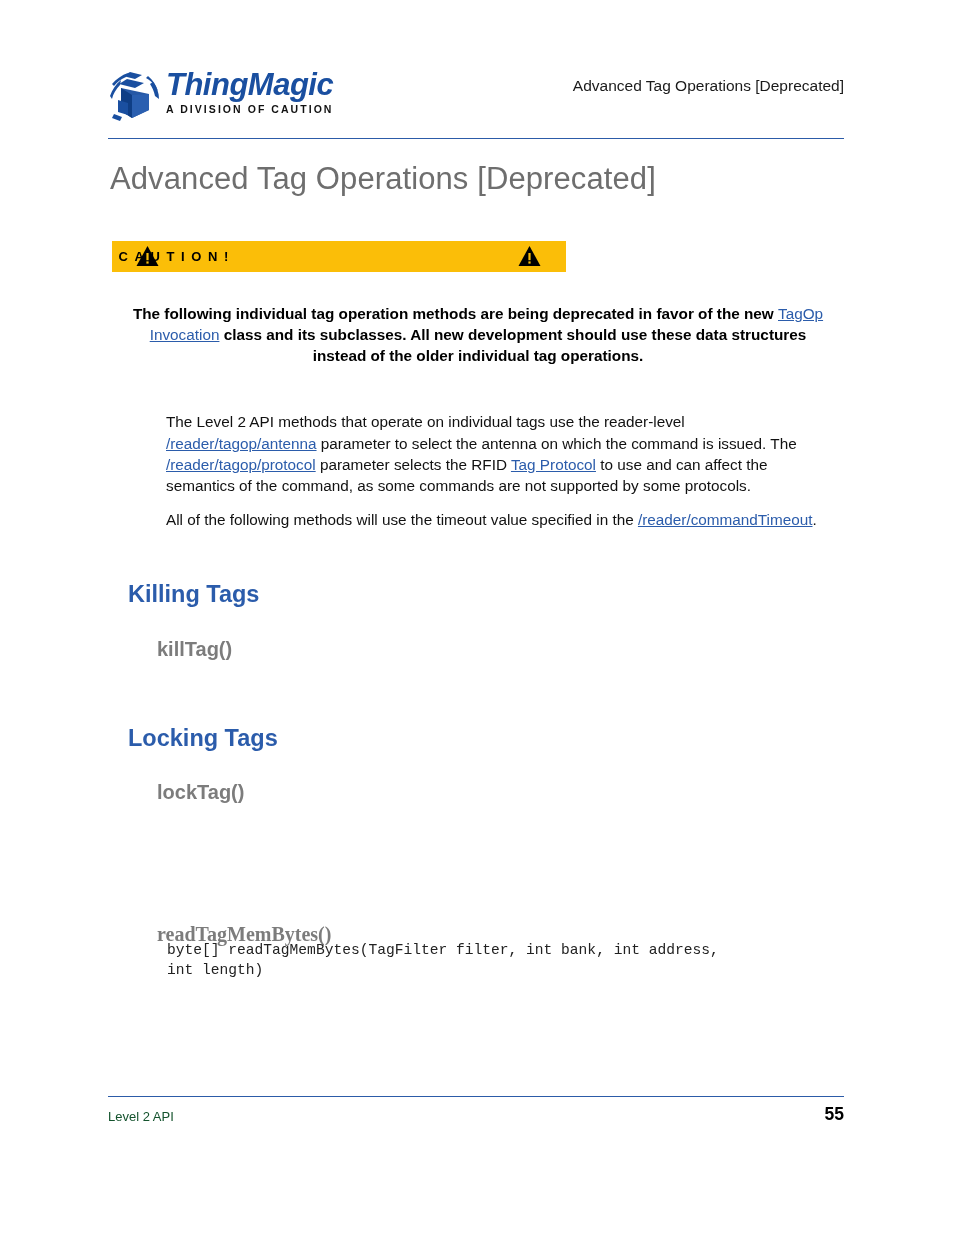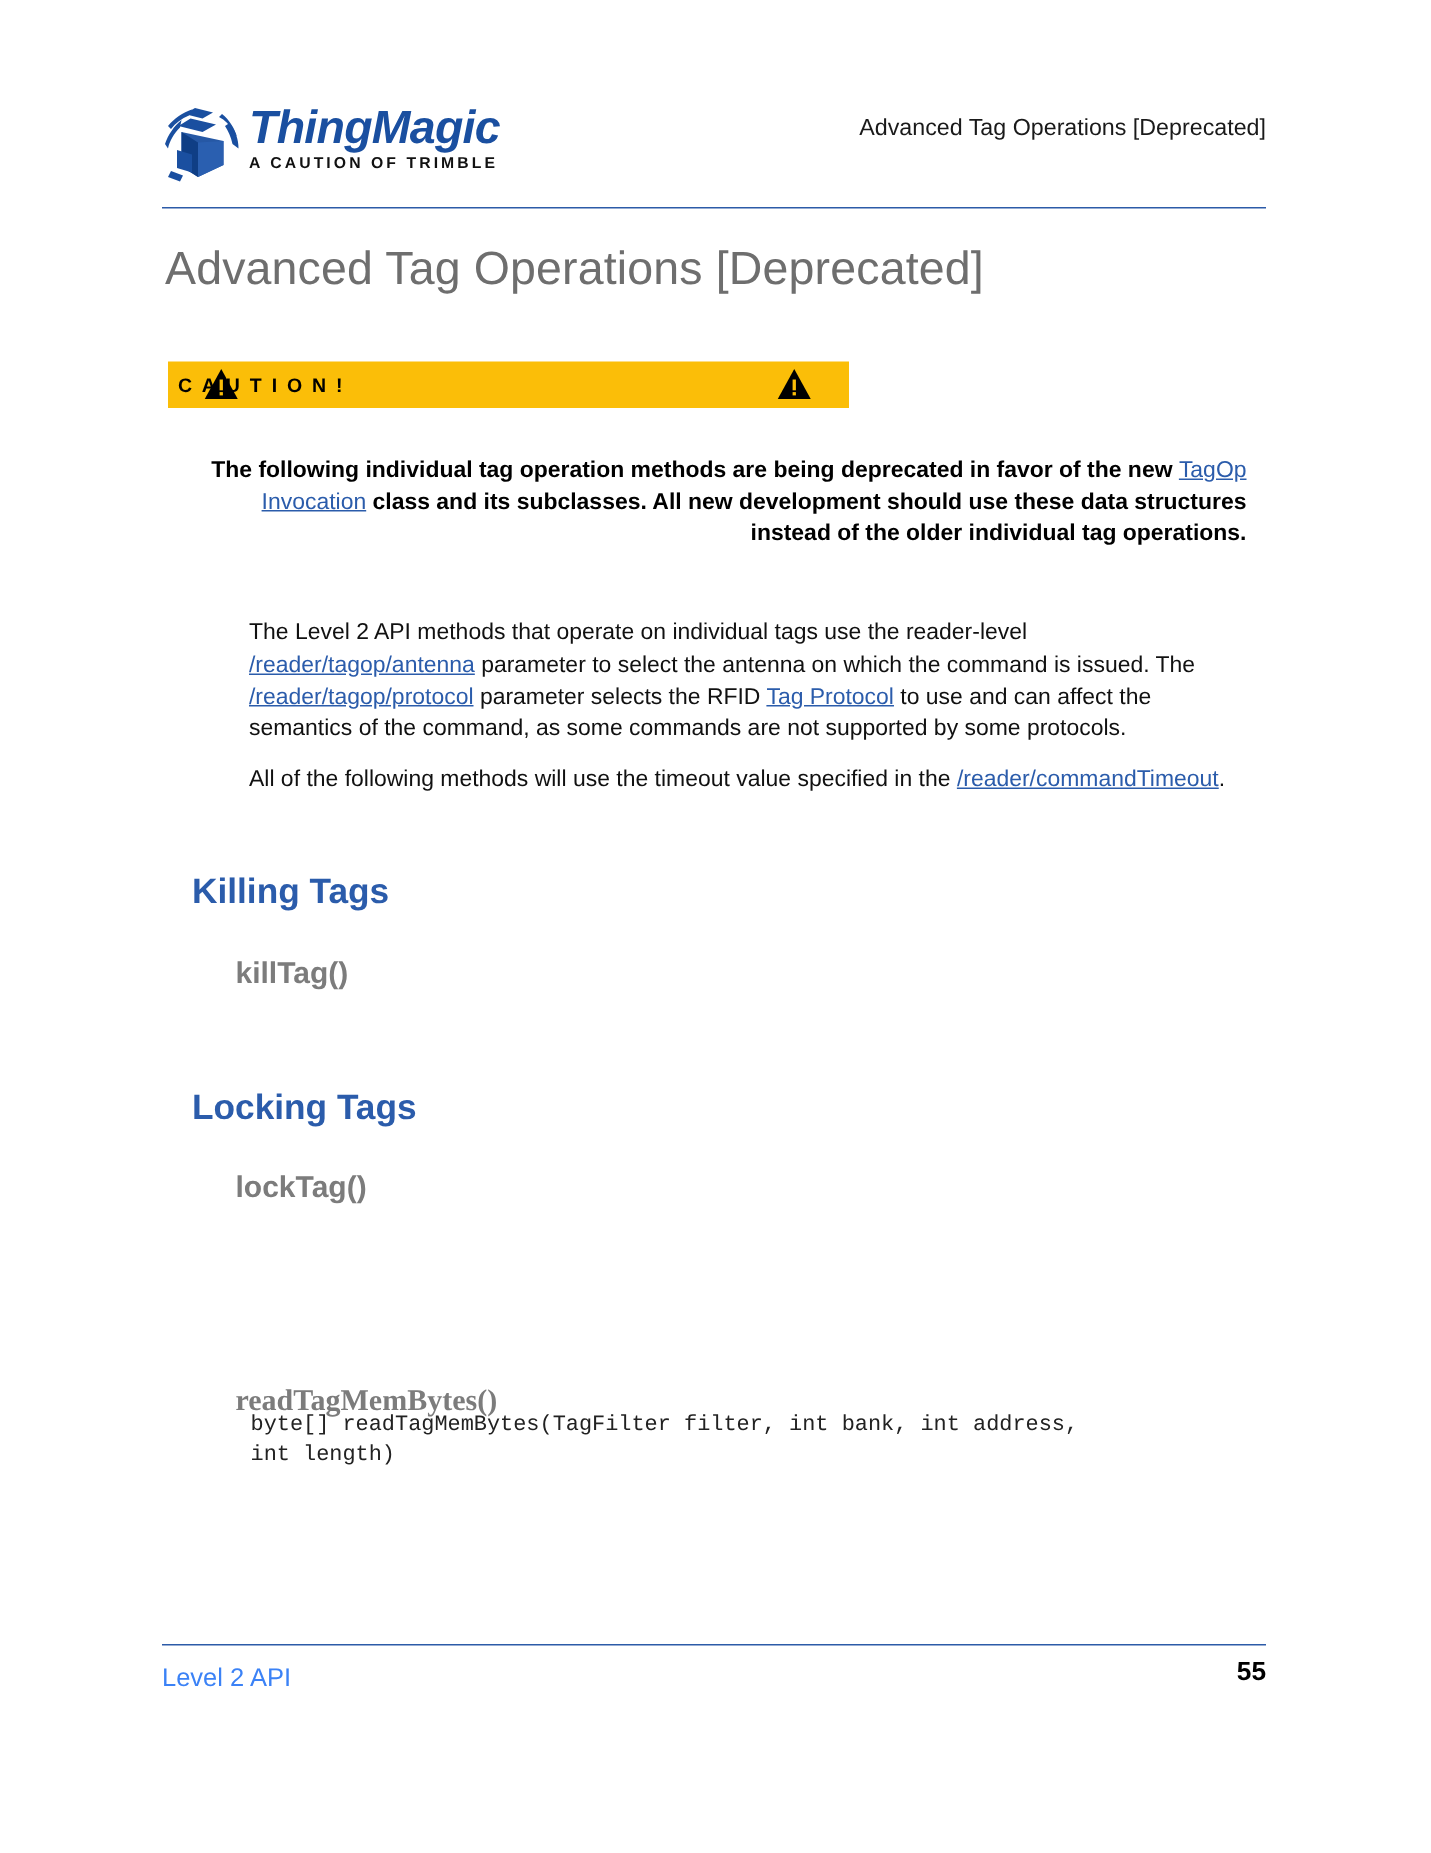"A CAUTION OF TRIMBLE" div.logo-sub { text: CAUTION OF TRIMBLE -> DIVISION OF CAUTION }
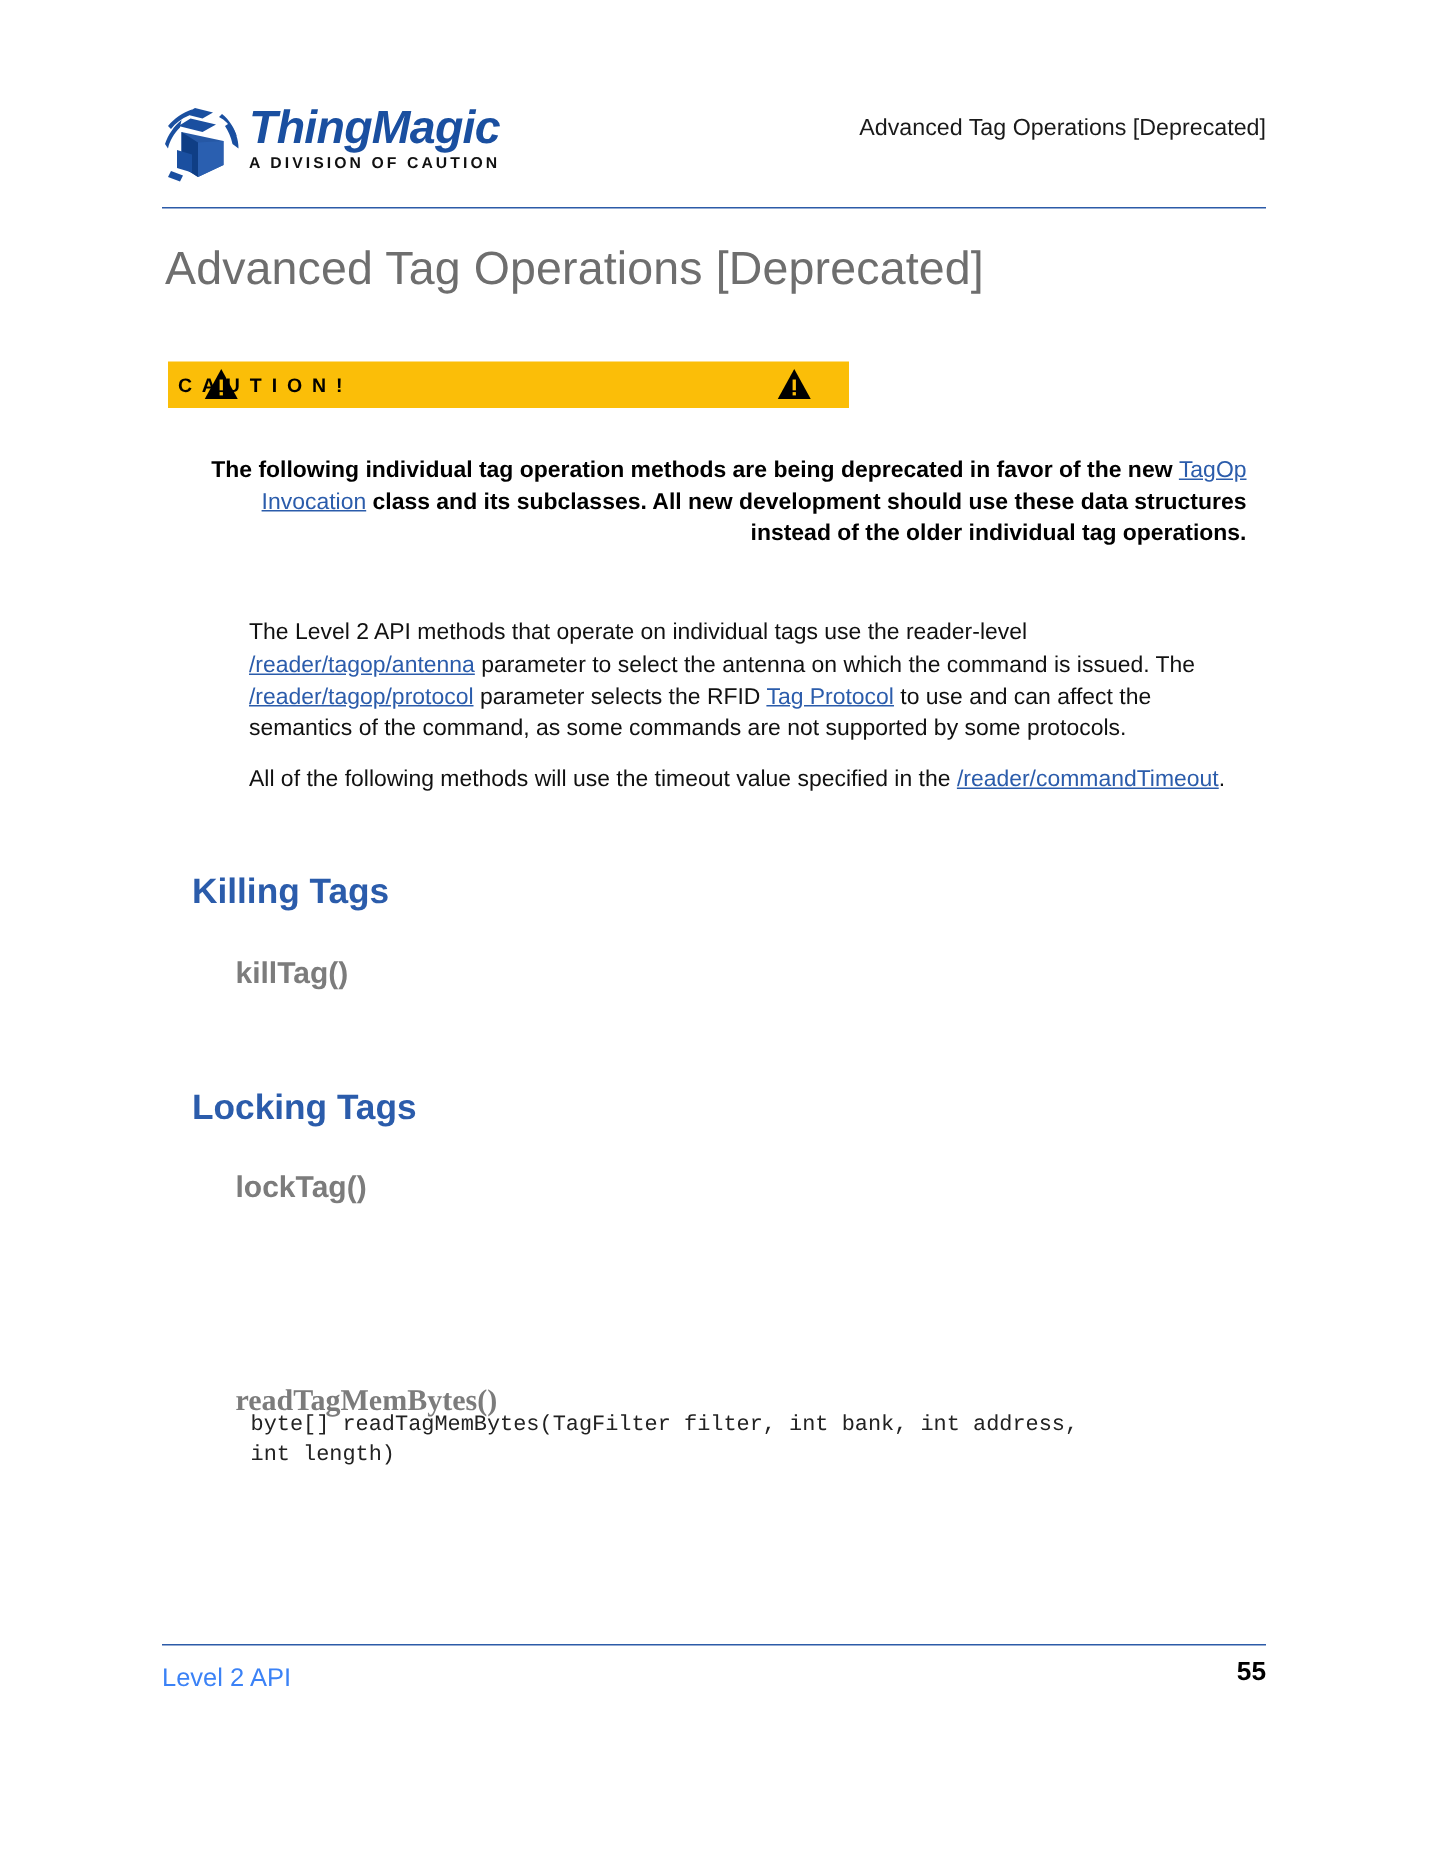"The following individual tag operation" .bold-para { text-align: right -> center }
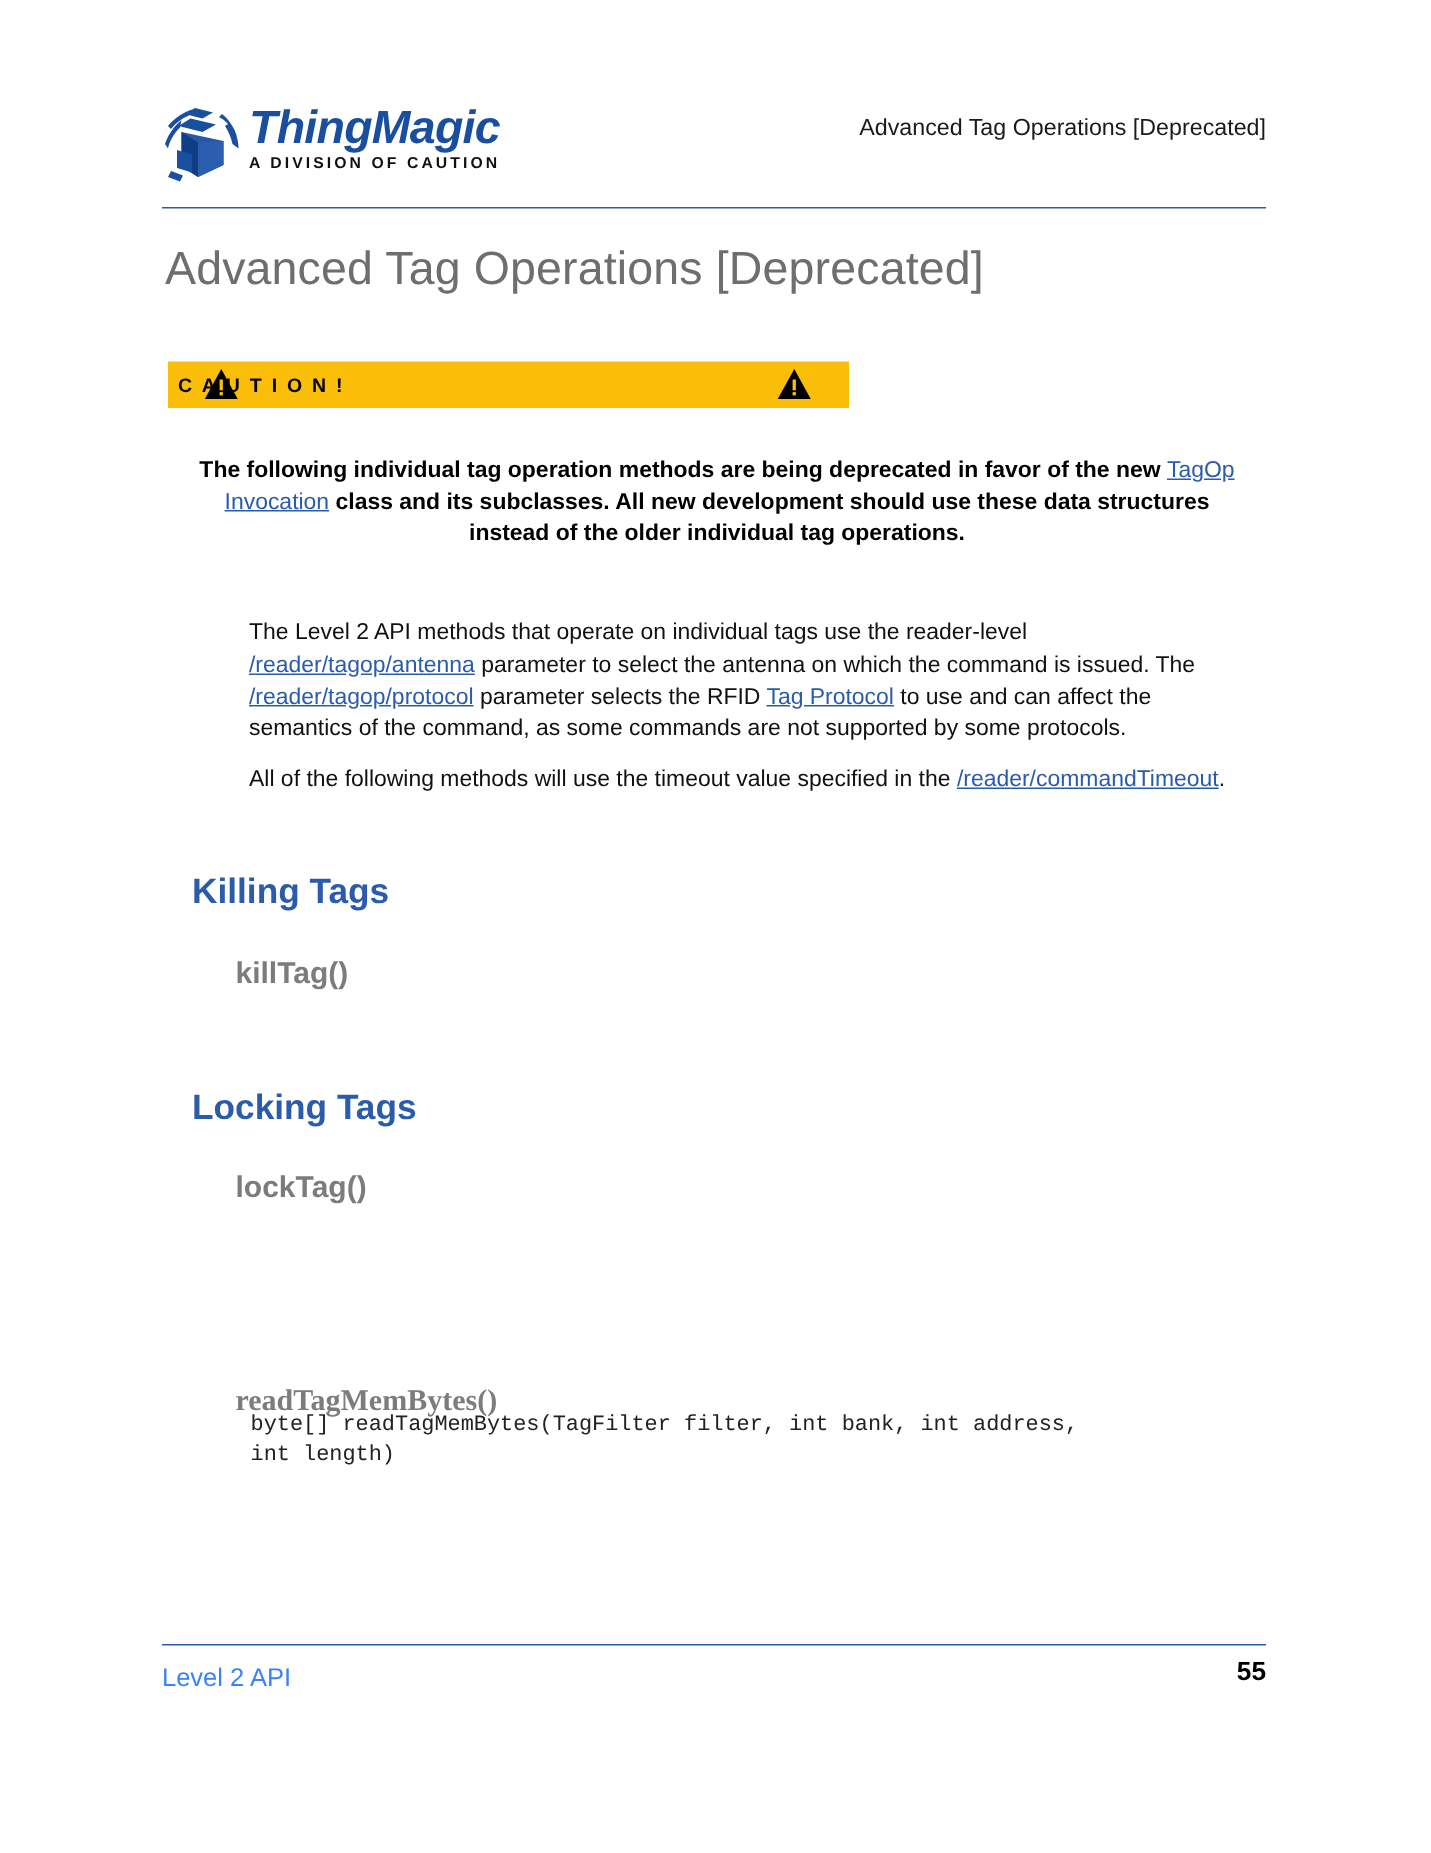"Level 2 API" .footer-left { color: #3b82f6 -> #14532d; font-size: 17px -> 13px }
